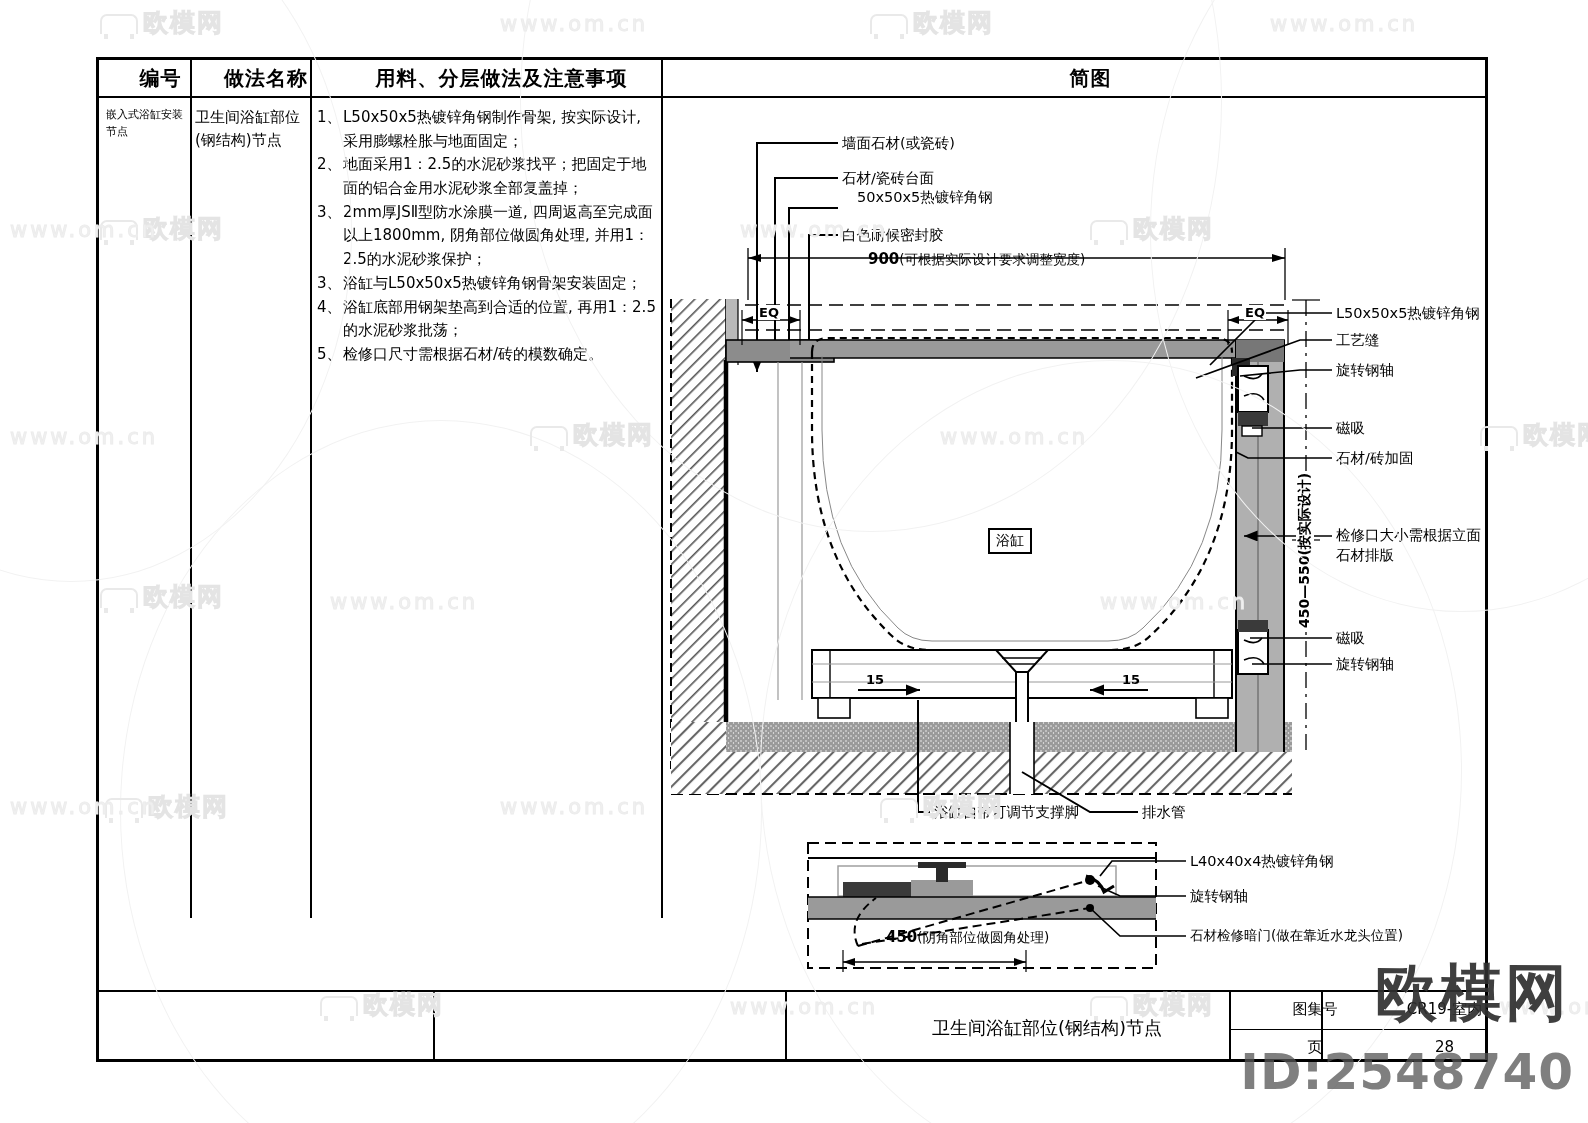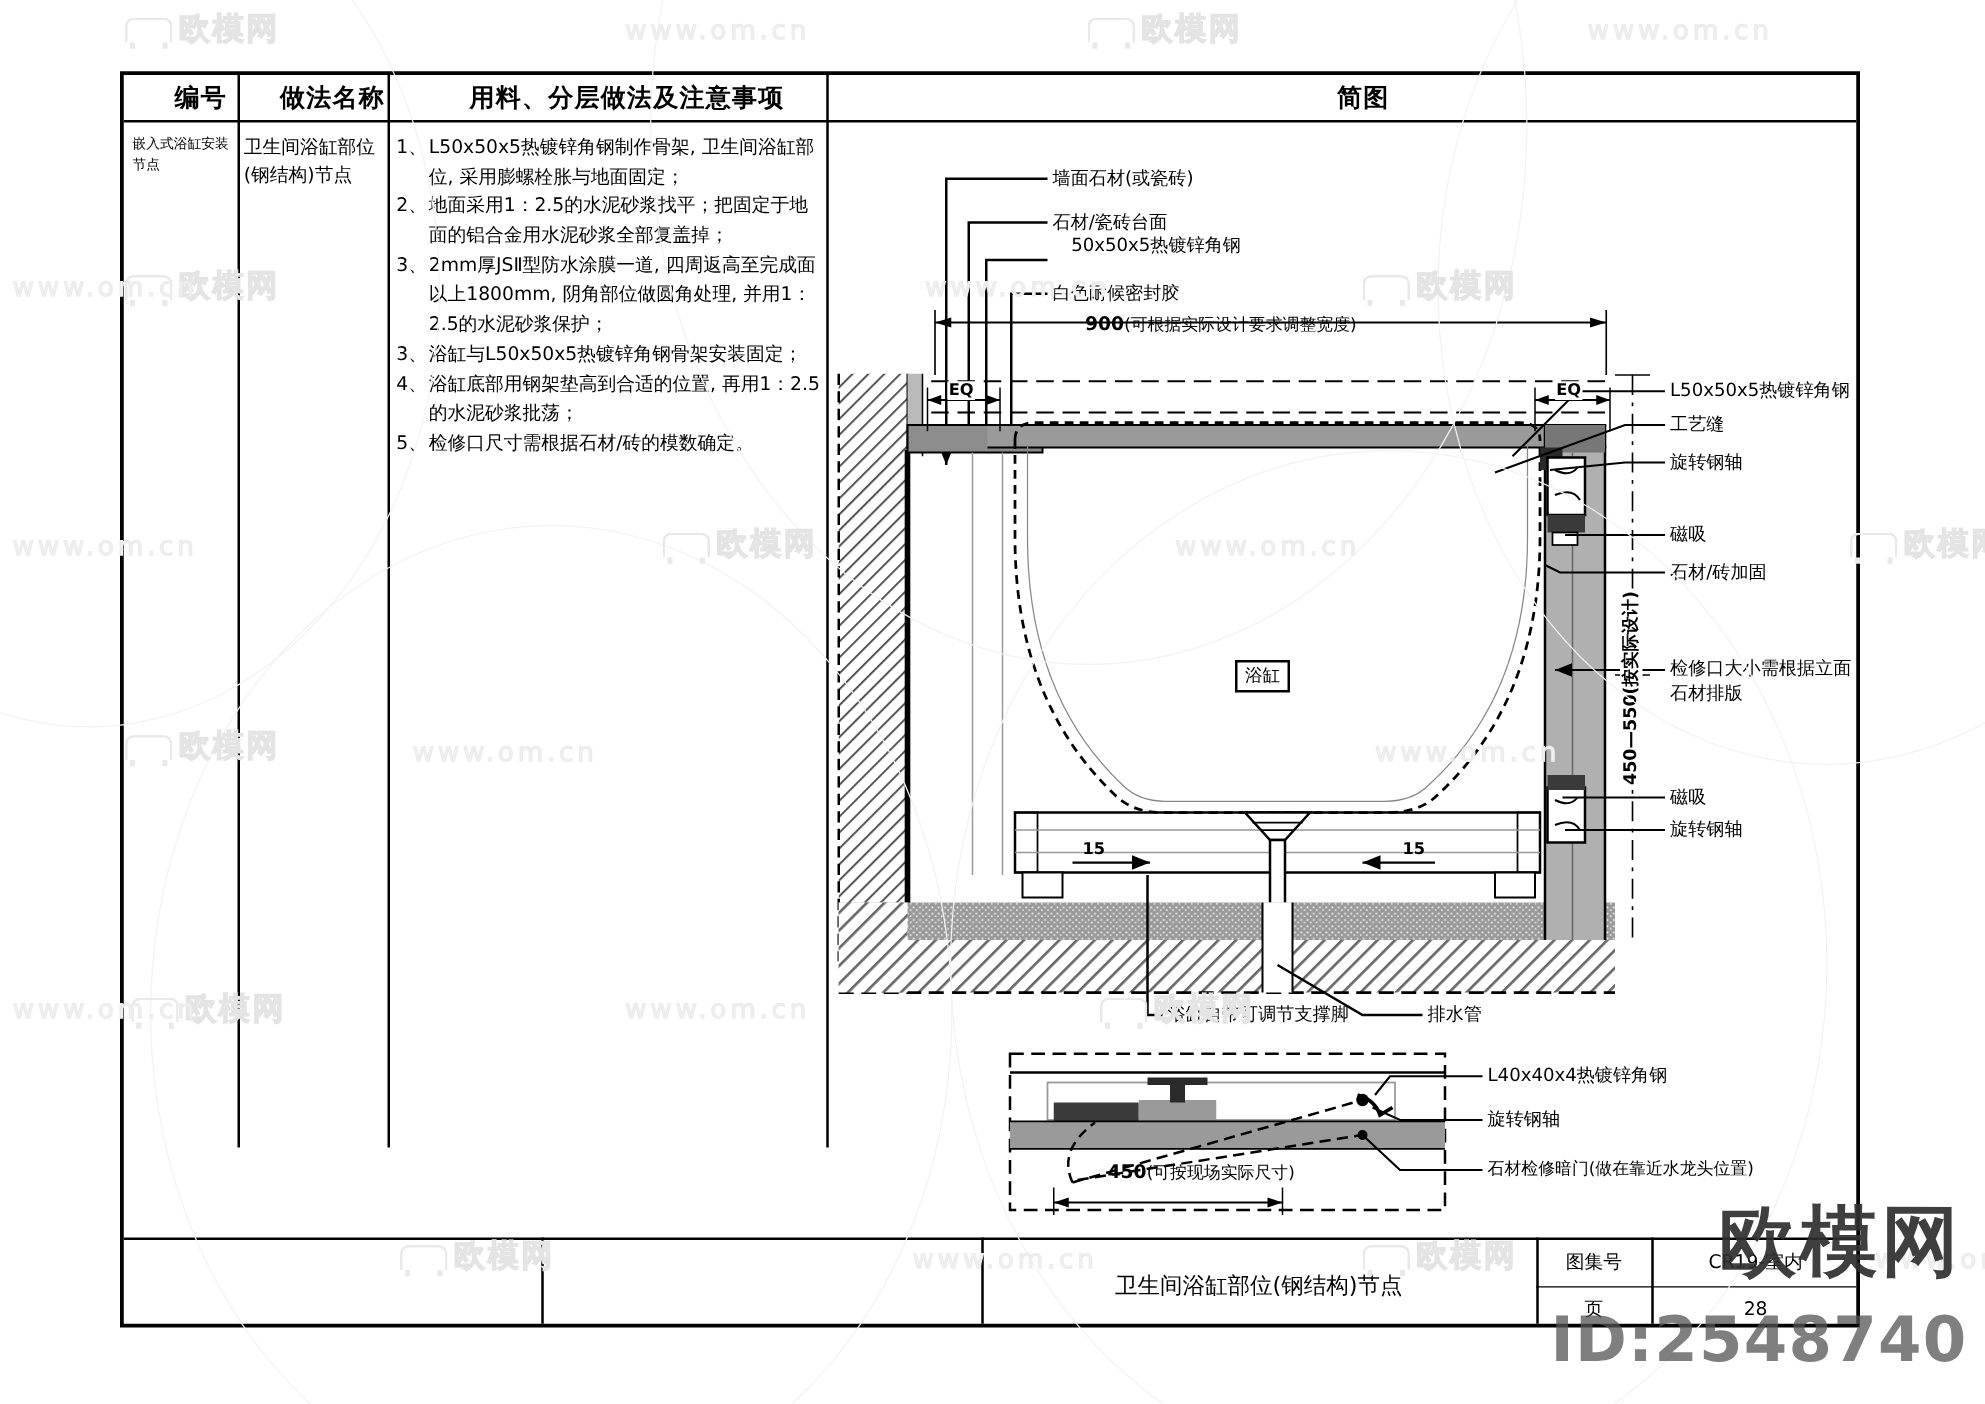"L50x50x5热镀锌角钢制作骨架, 卫生间浴缸部位, 采用膨螺栓胀与地面固定；" span.txt { text: 卫生间浴缸部位 -> 按实际设计 }
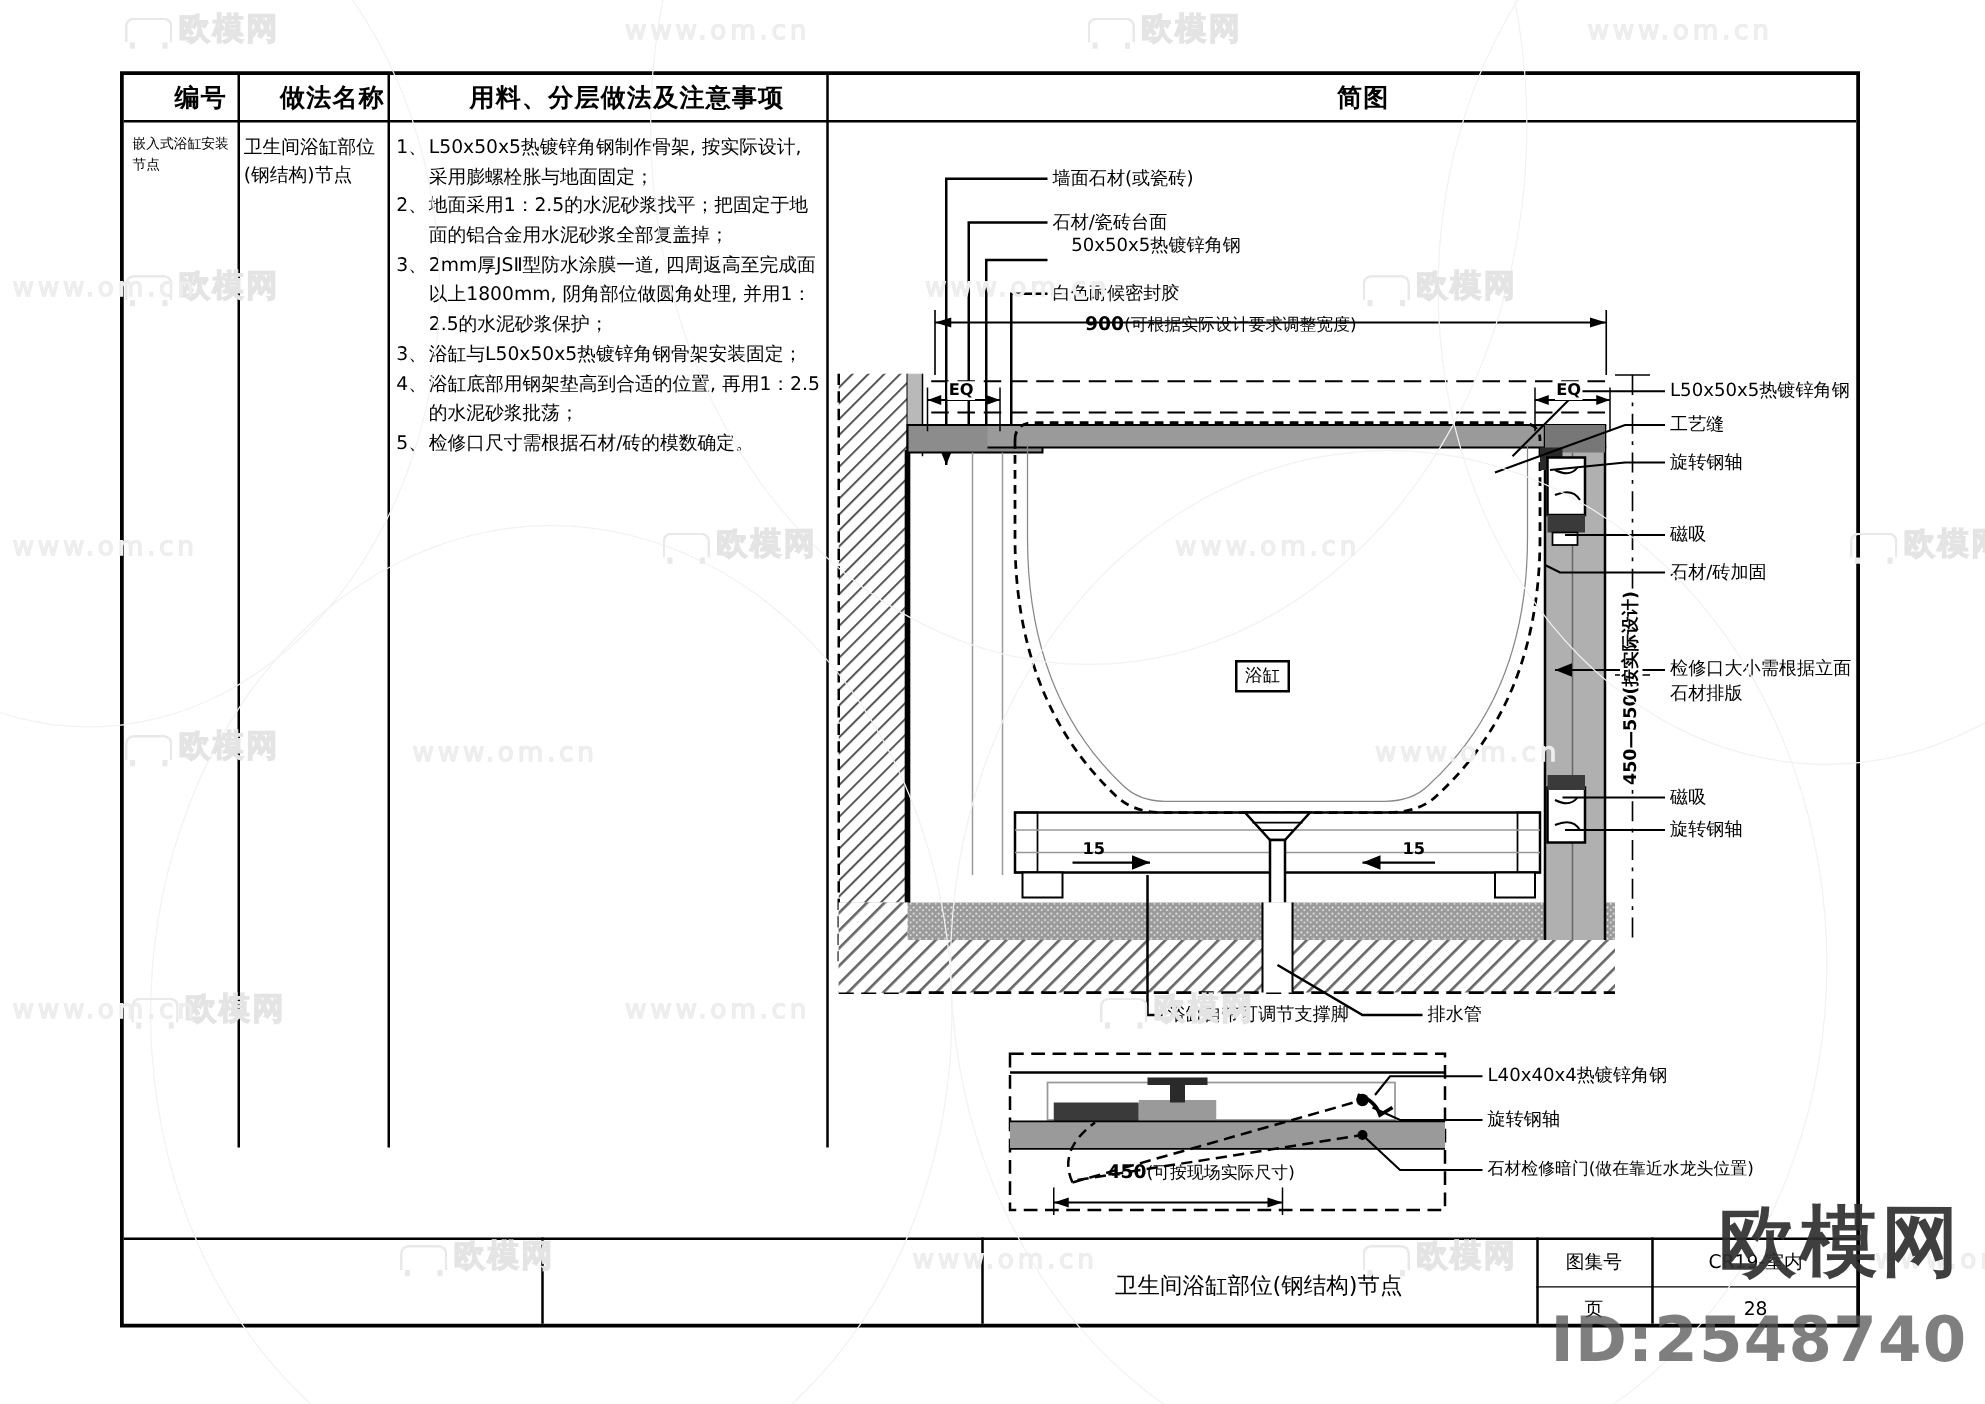"(可按现场实际尺寸)" span.paren { text: 可按现场实际尺寸 -> 阴角部位做圆角处理 }
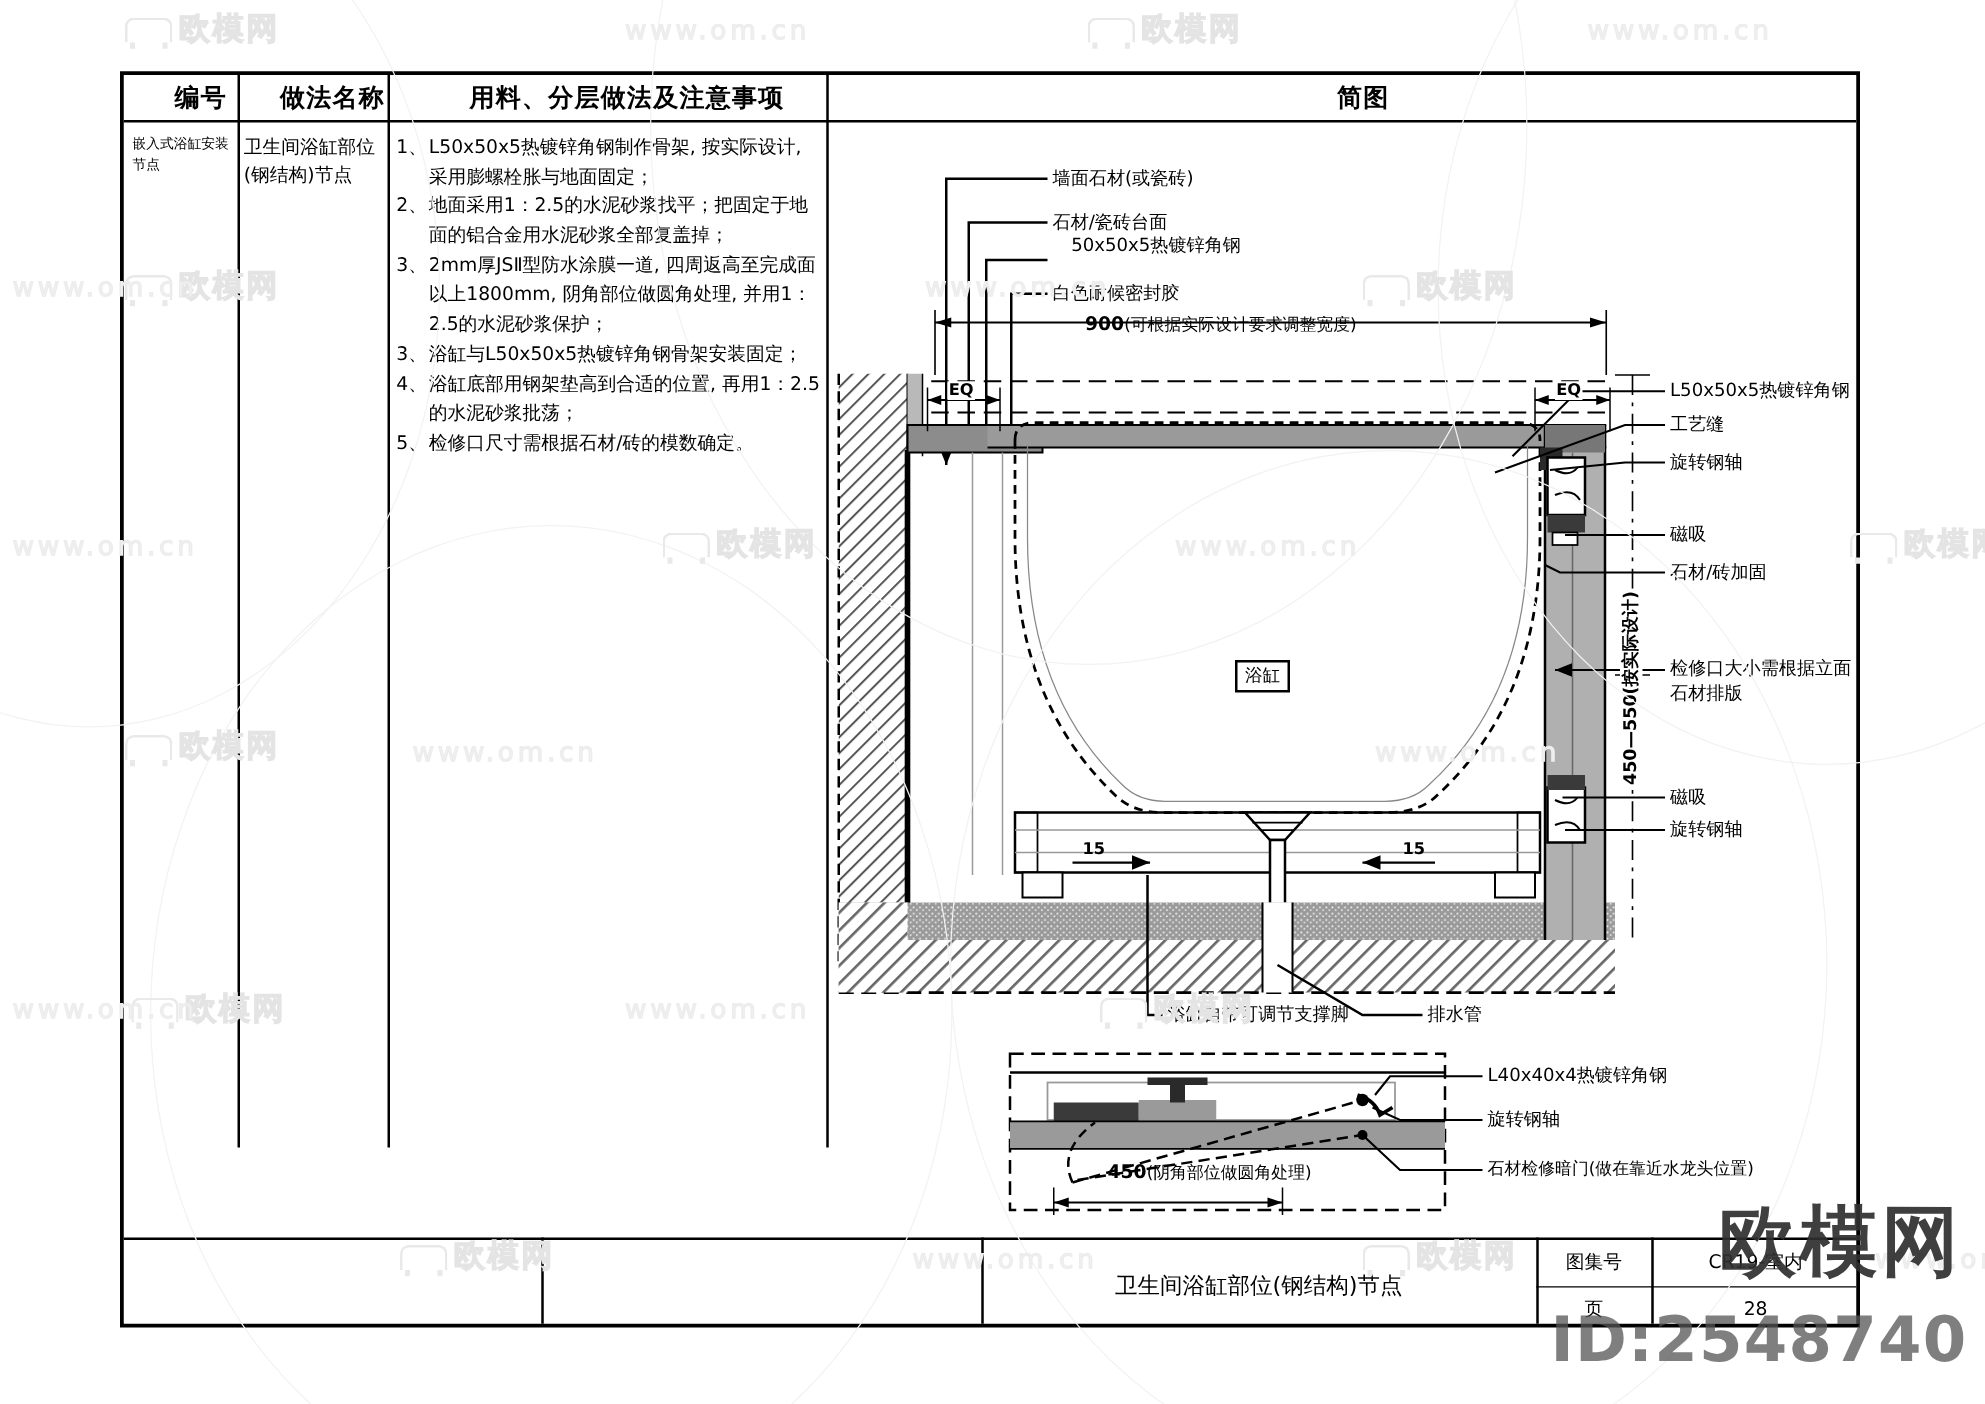"图集号" .tb { padding-left: none -> 40px }
